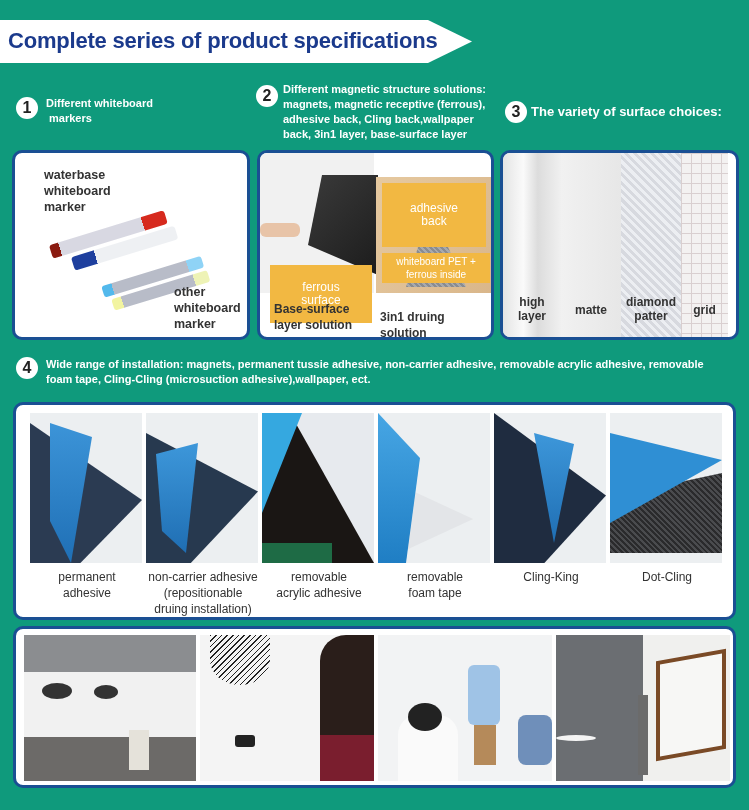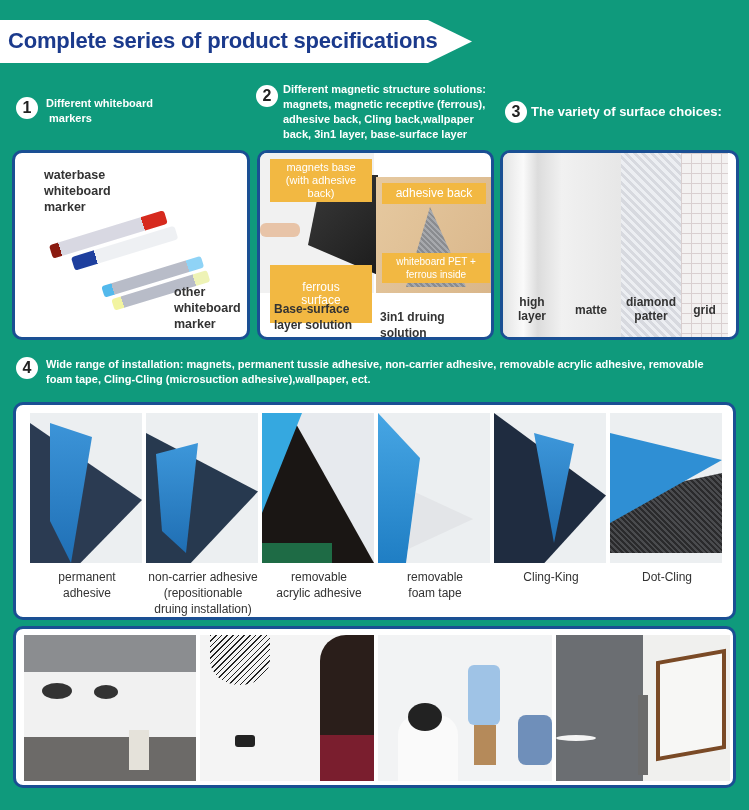"magnets base" div.callout { html: <div> <div>magnets base</div> <div>(with adhesive back)</div> </div> -> none }
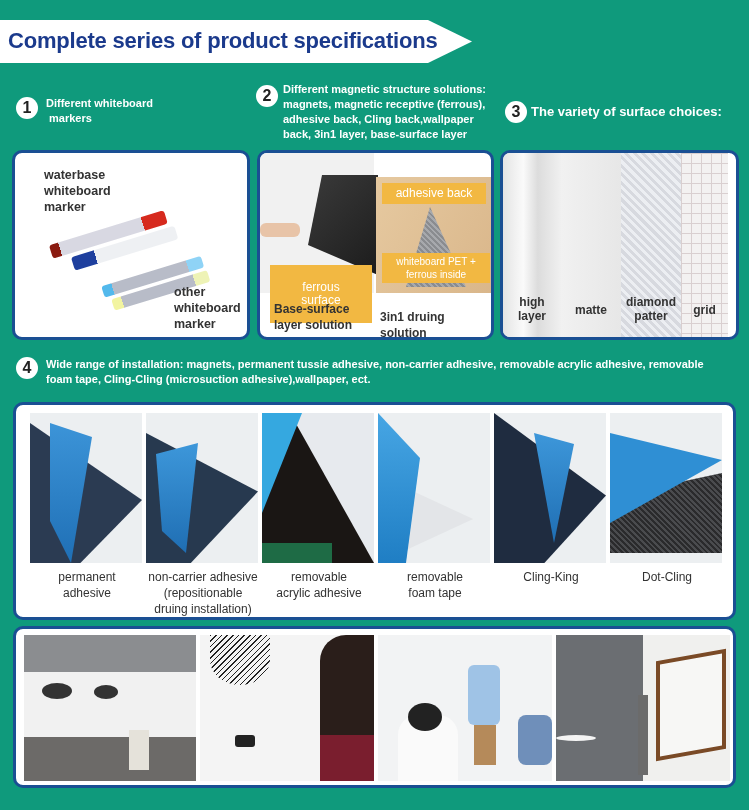"adhesive back" div.callout { padding: 4px -> 19px }
